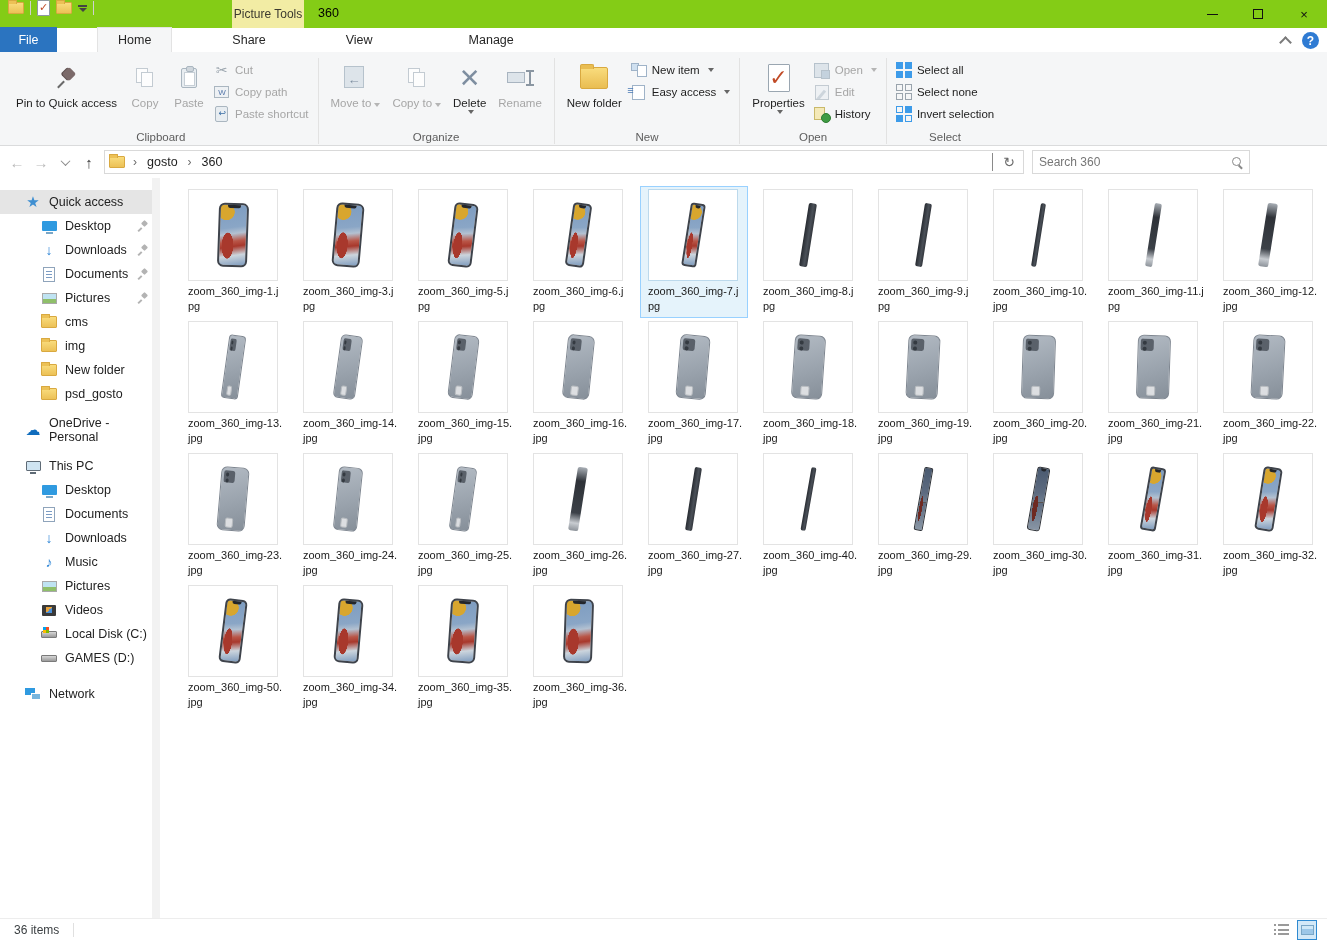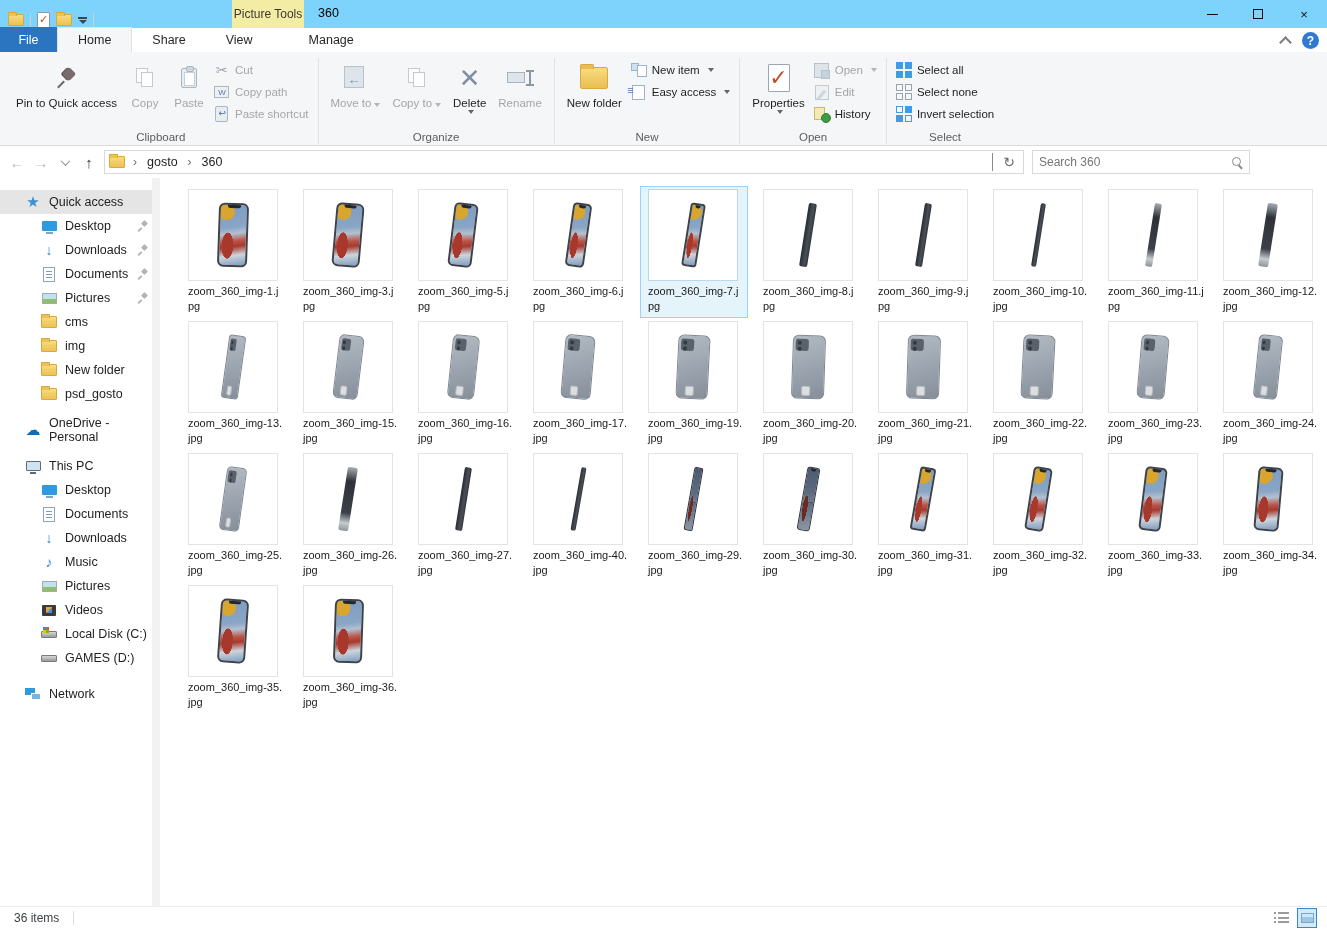"Picture Tools" .titlebar { align-items: flex-end -> flex-start; background: #7dd3fc -> #84cc16 }
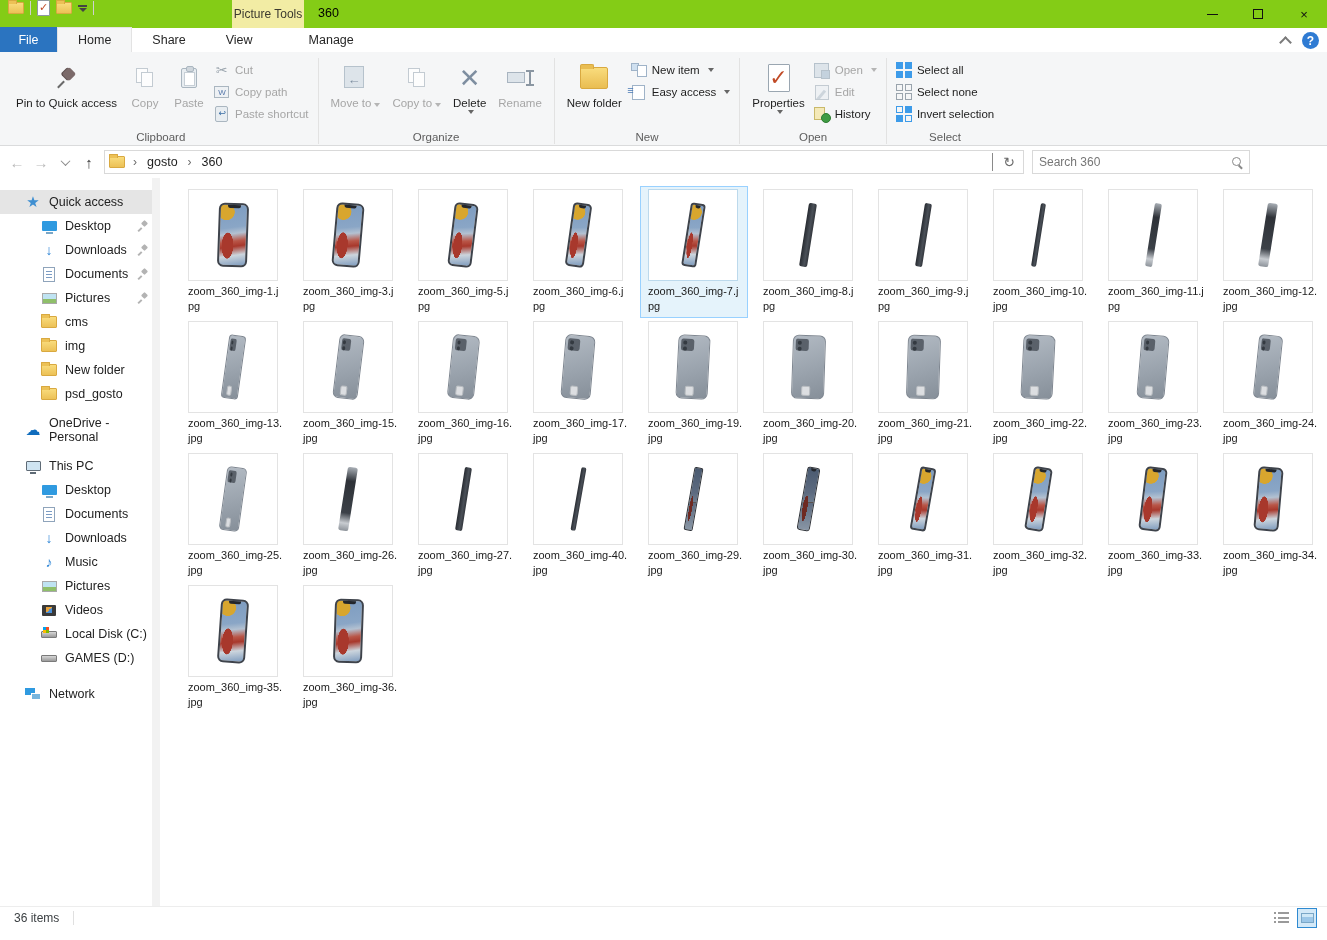"File" .tabrow { gap: none -> 40px }
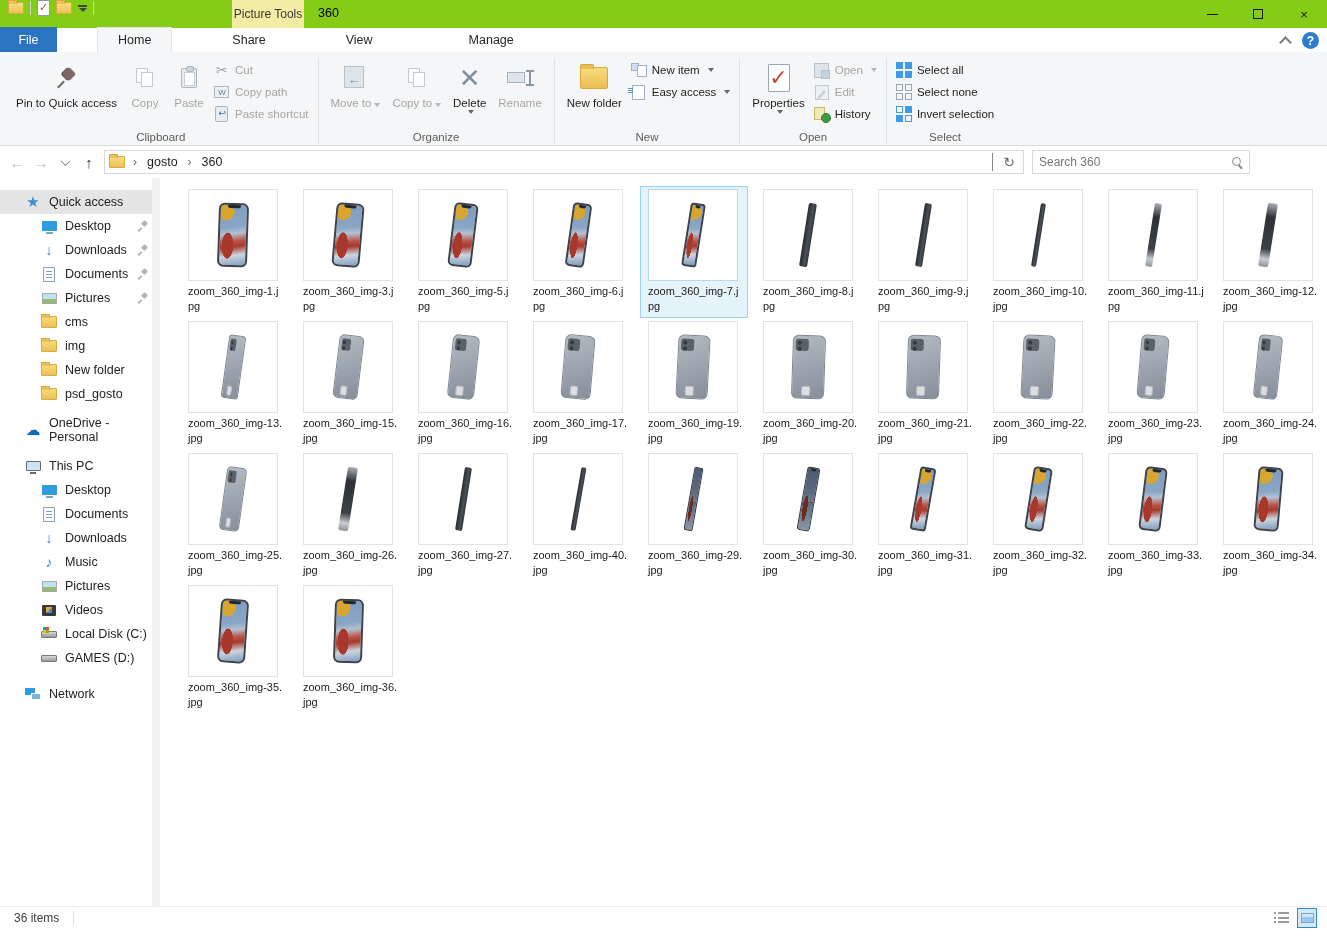"zoom_360_img-14.jpg" div.tile { html: none -> <div> <div> <div> <div></div> <div></div> </div> </div> <div>zoom_360_img-14.jpg</div> </div> }
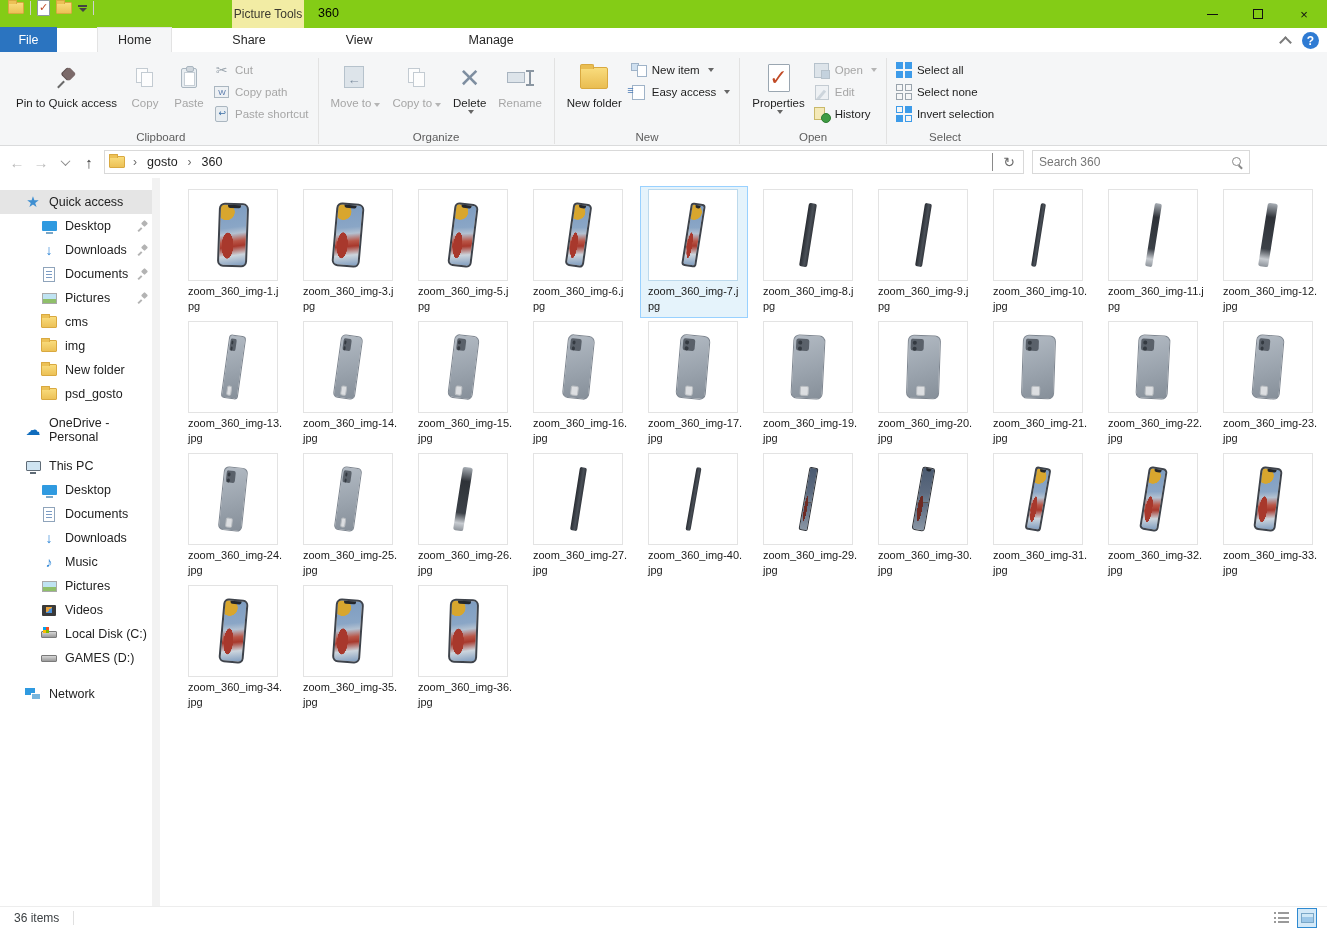"zoom_360_img-18.jpg" div.tile { html: none -> <div> <div> <div> <div></div> <div></div> </div> </div> <div>zoom_360_img-18.jpg</div> </div> }
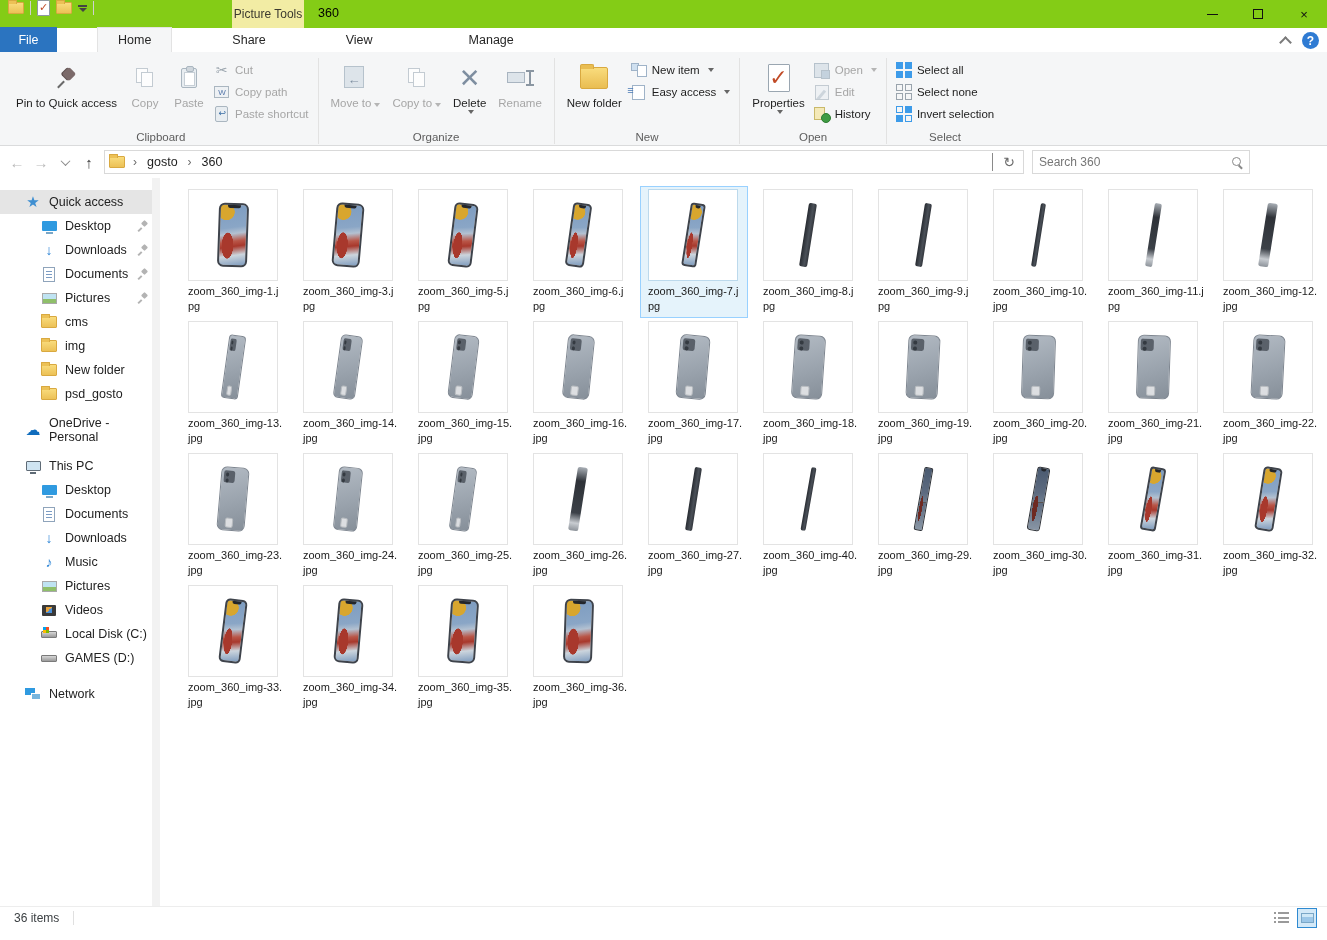"zoom_360_img-33.jpg" div.fname { text: img-33.jpg -> img-50.jpg }
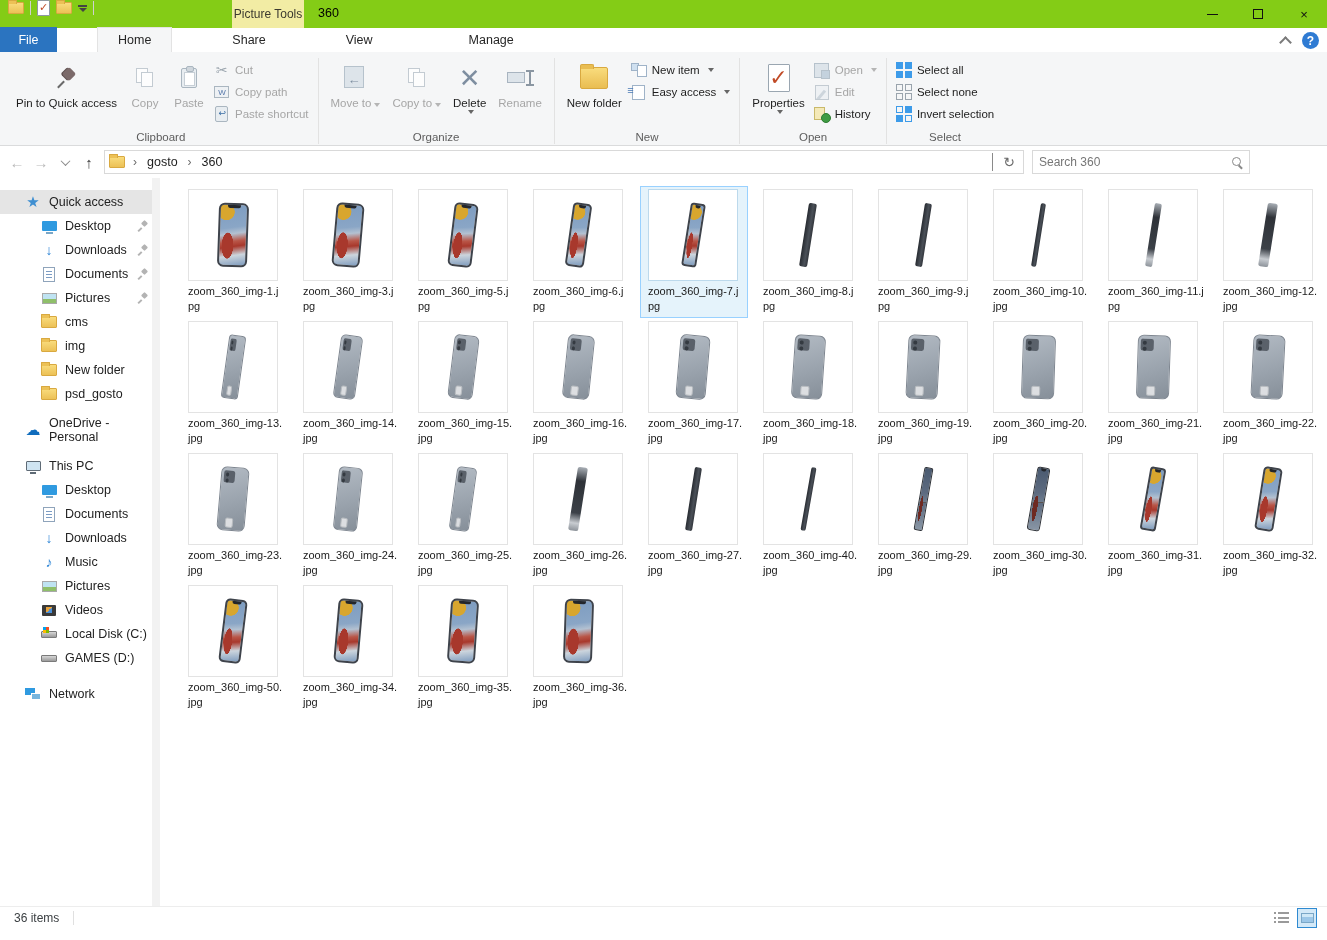"36 items" .statusbar { bottom: 12px -> 0 }
